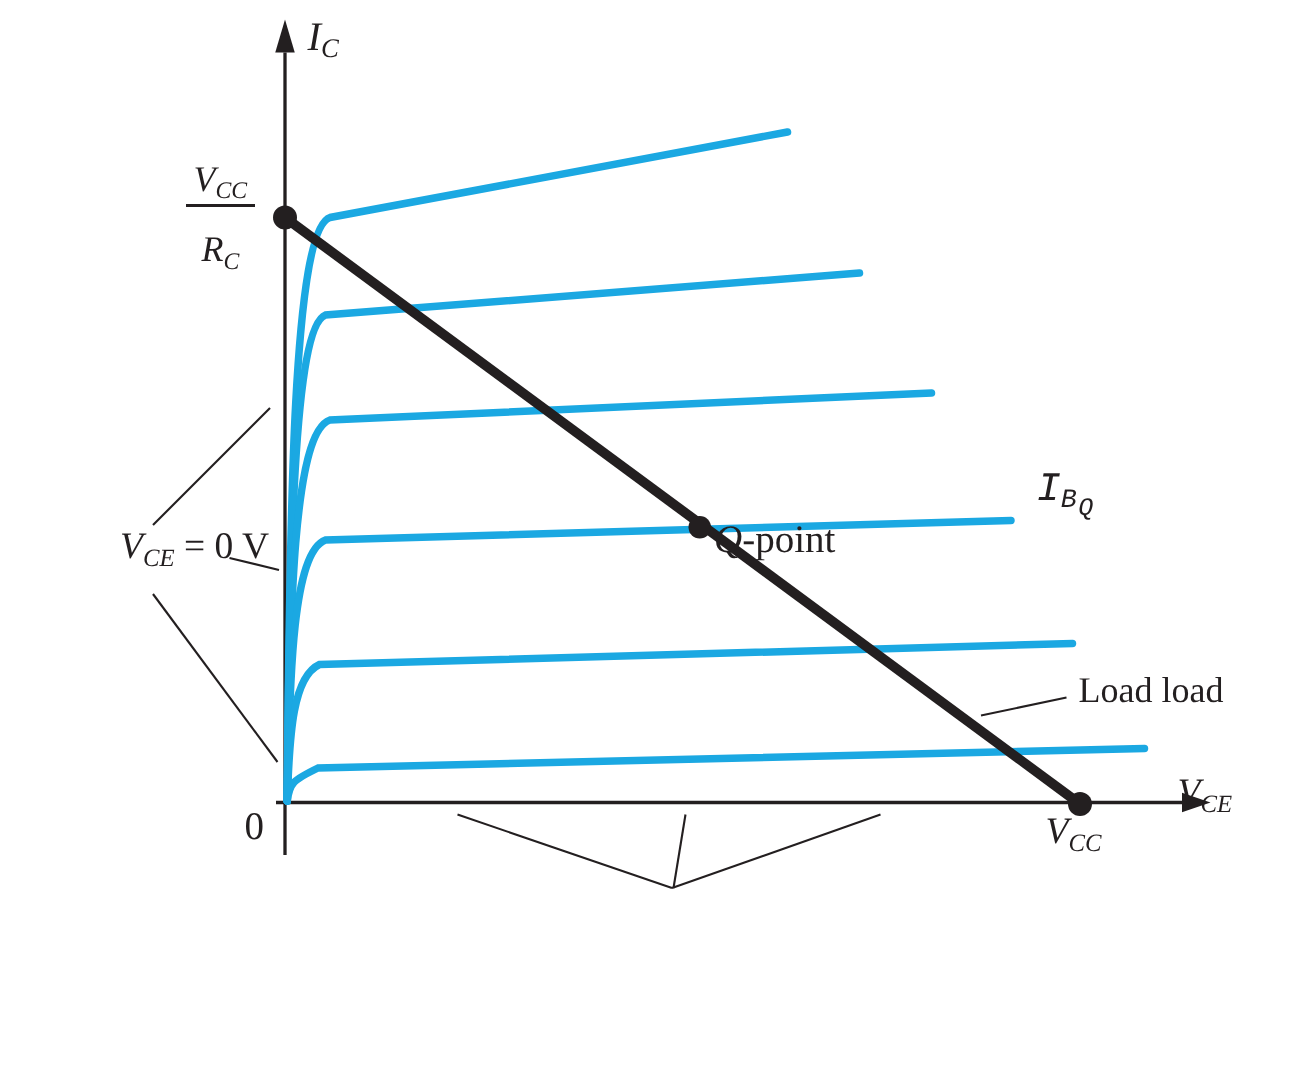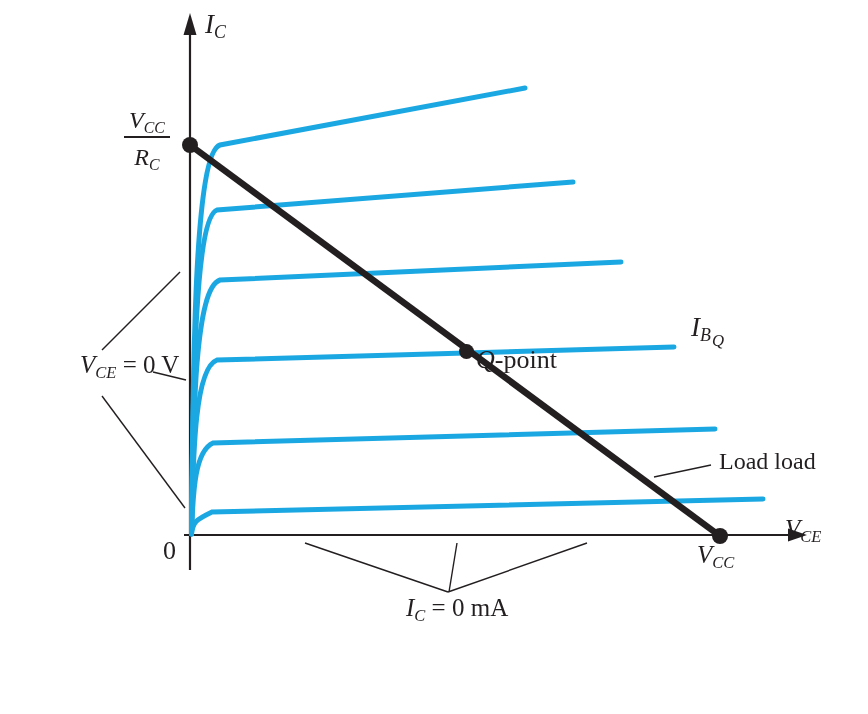"RC" .frac .den { padding-top: 7px -> 17px }
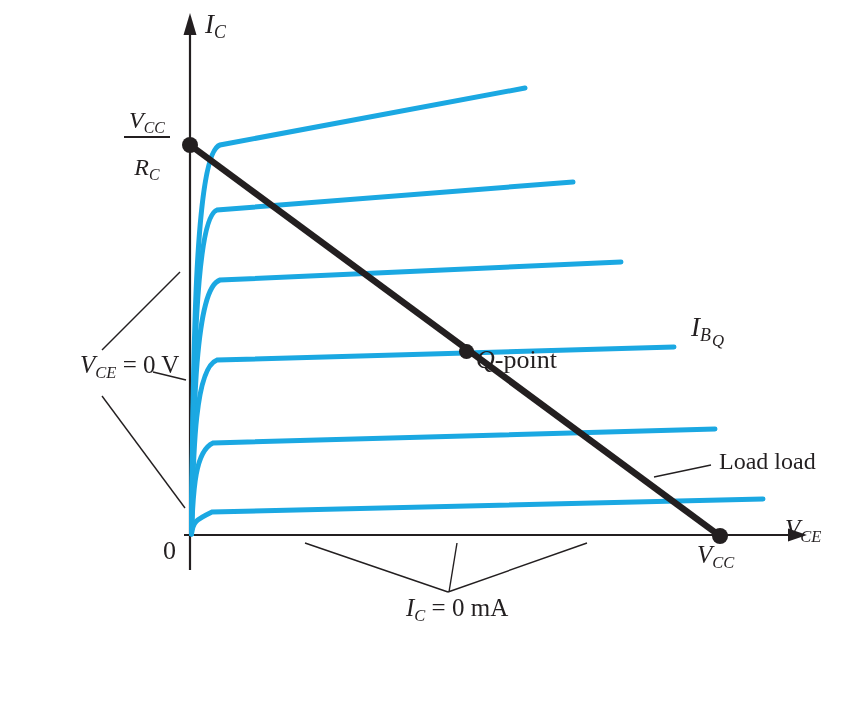"IBQ" #l-ibq { font-family: none -> Liberation Mono, monospace }
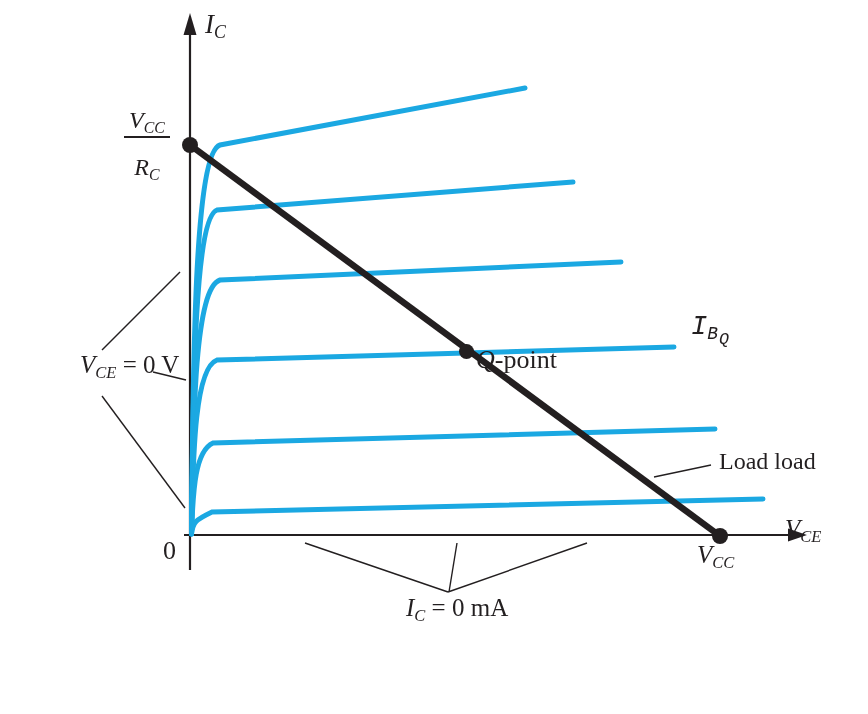"IC = 0 mA" div.lbl { html: <div><i>I</i><i>C</i><span> = 0 mA</span></div> -> none }
